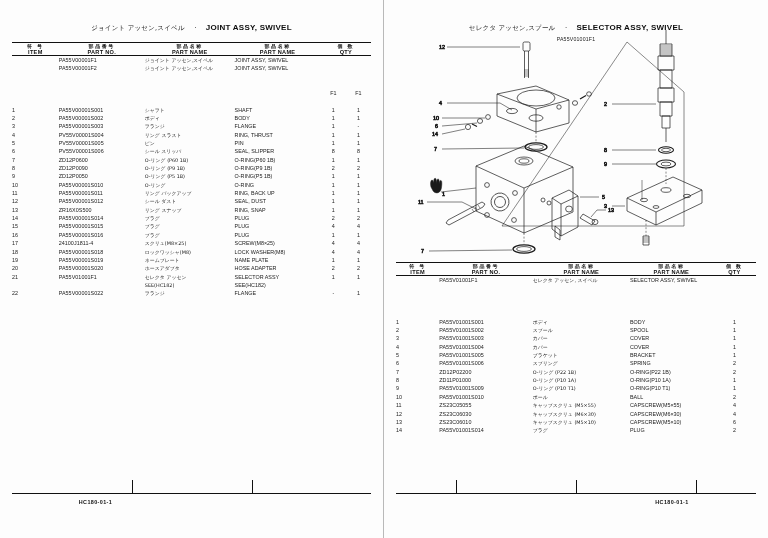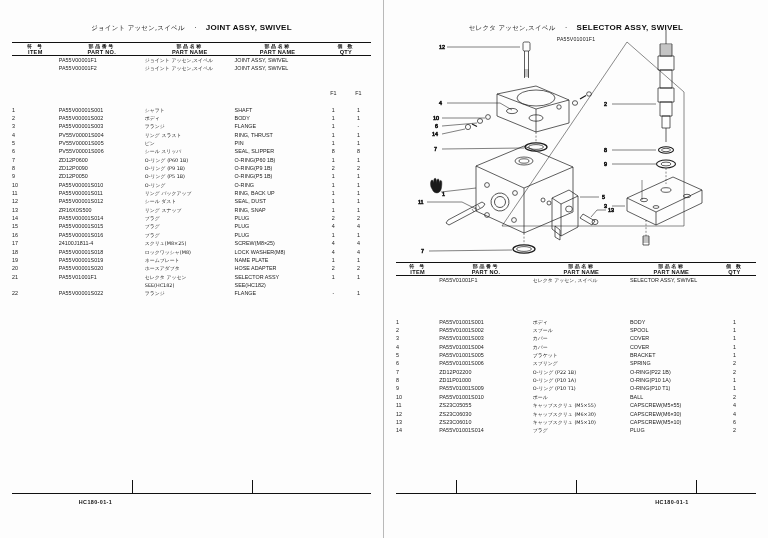"セレクタ アッセン,スイベル" span.title-jp { text: イベ -> プー }
